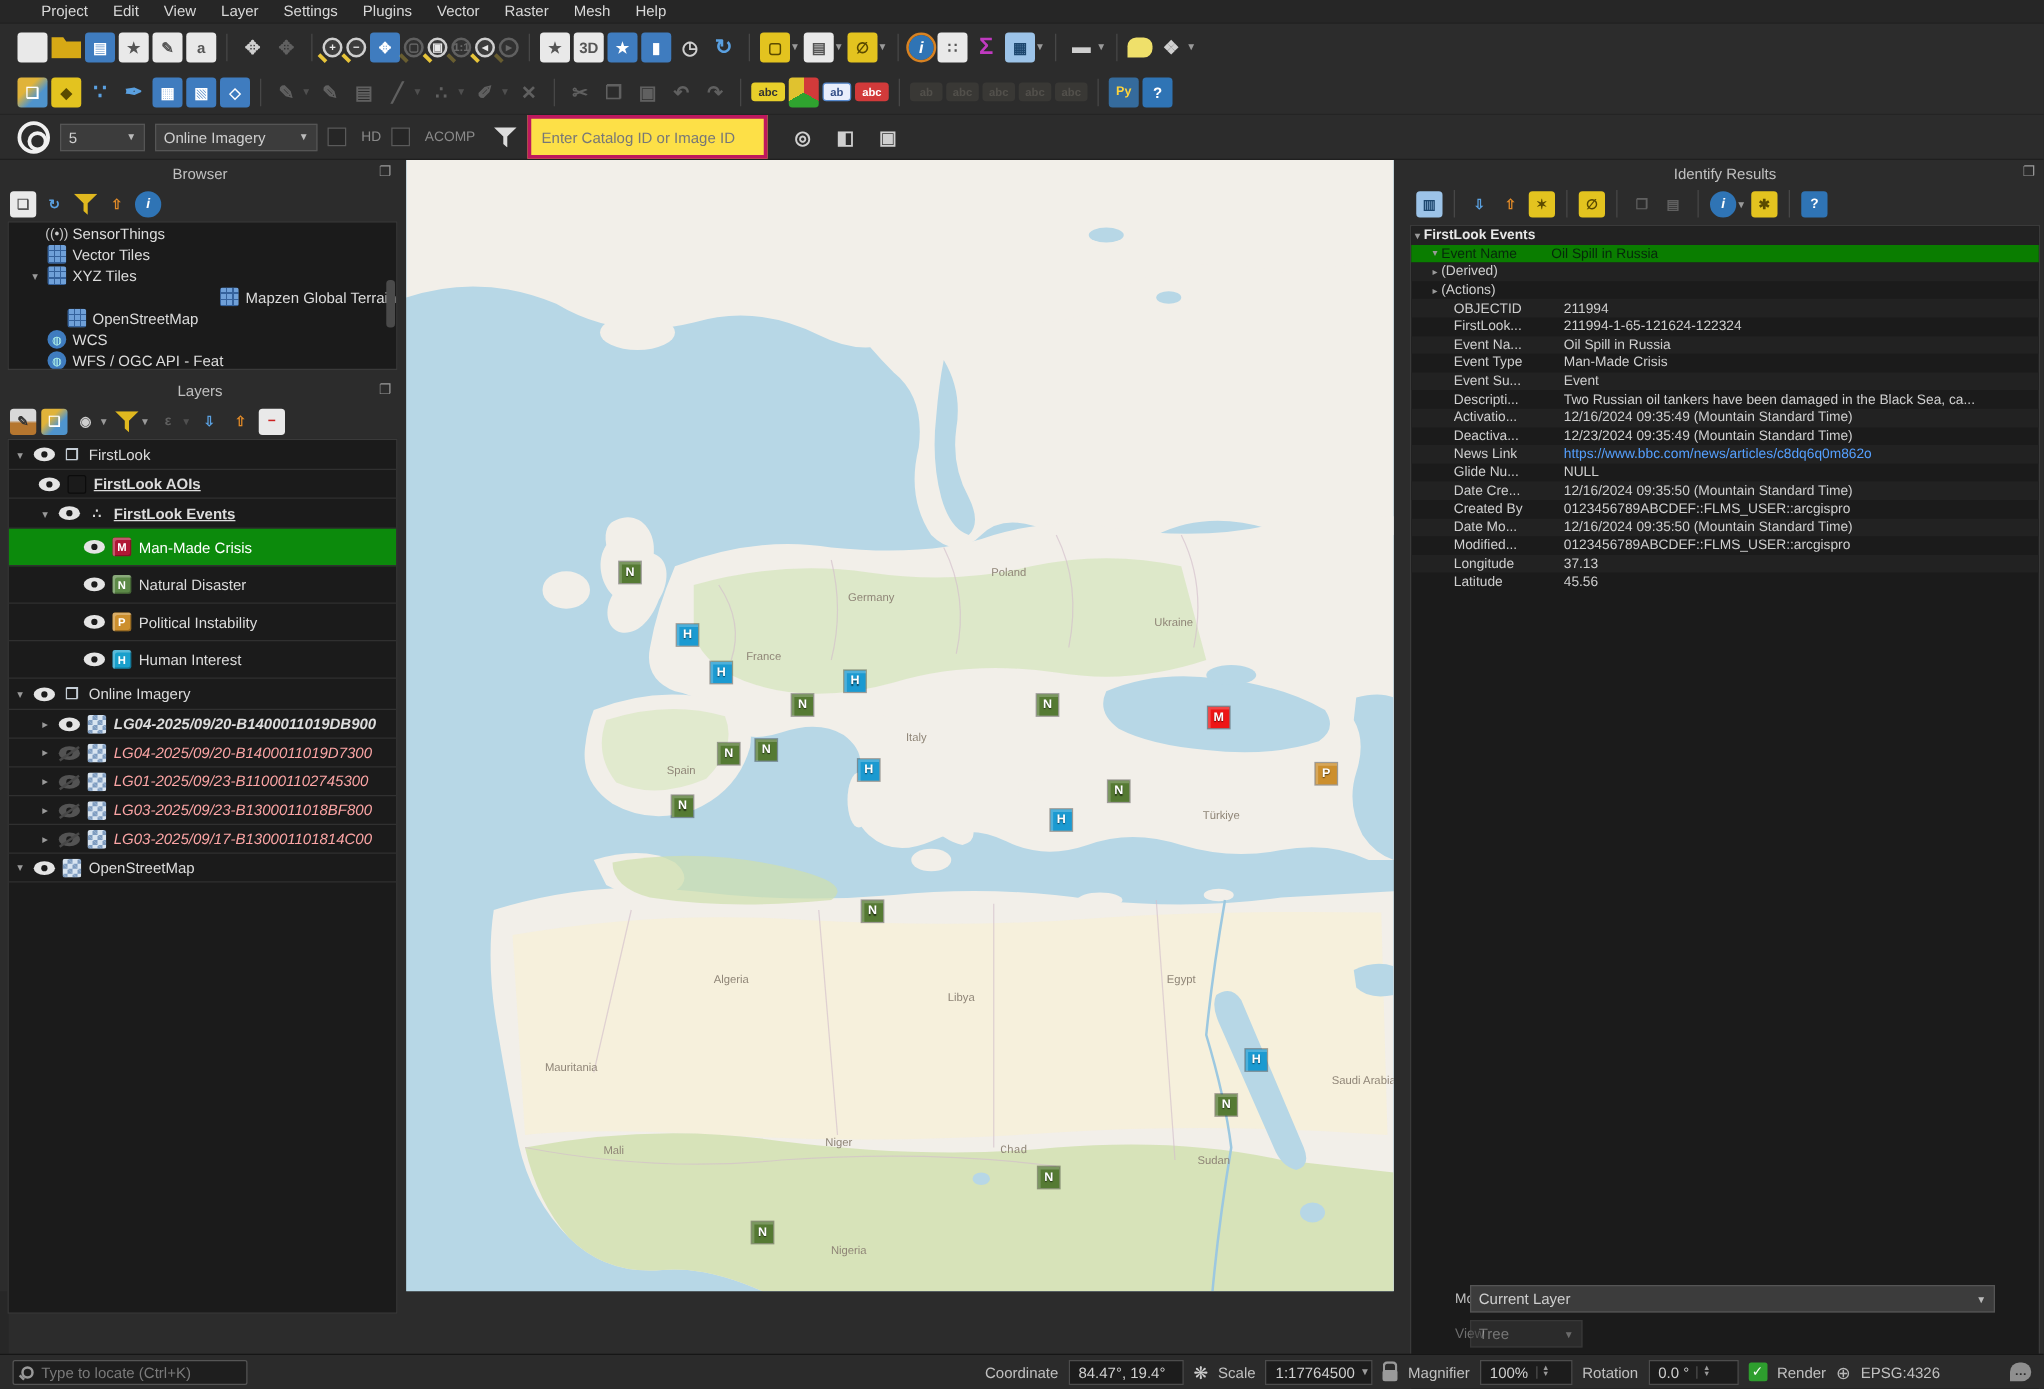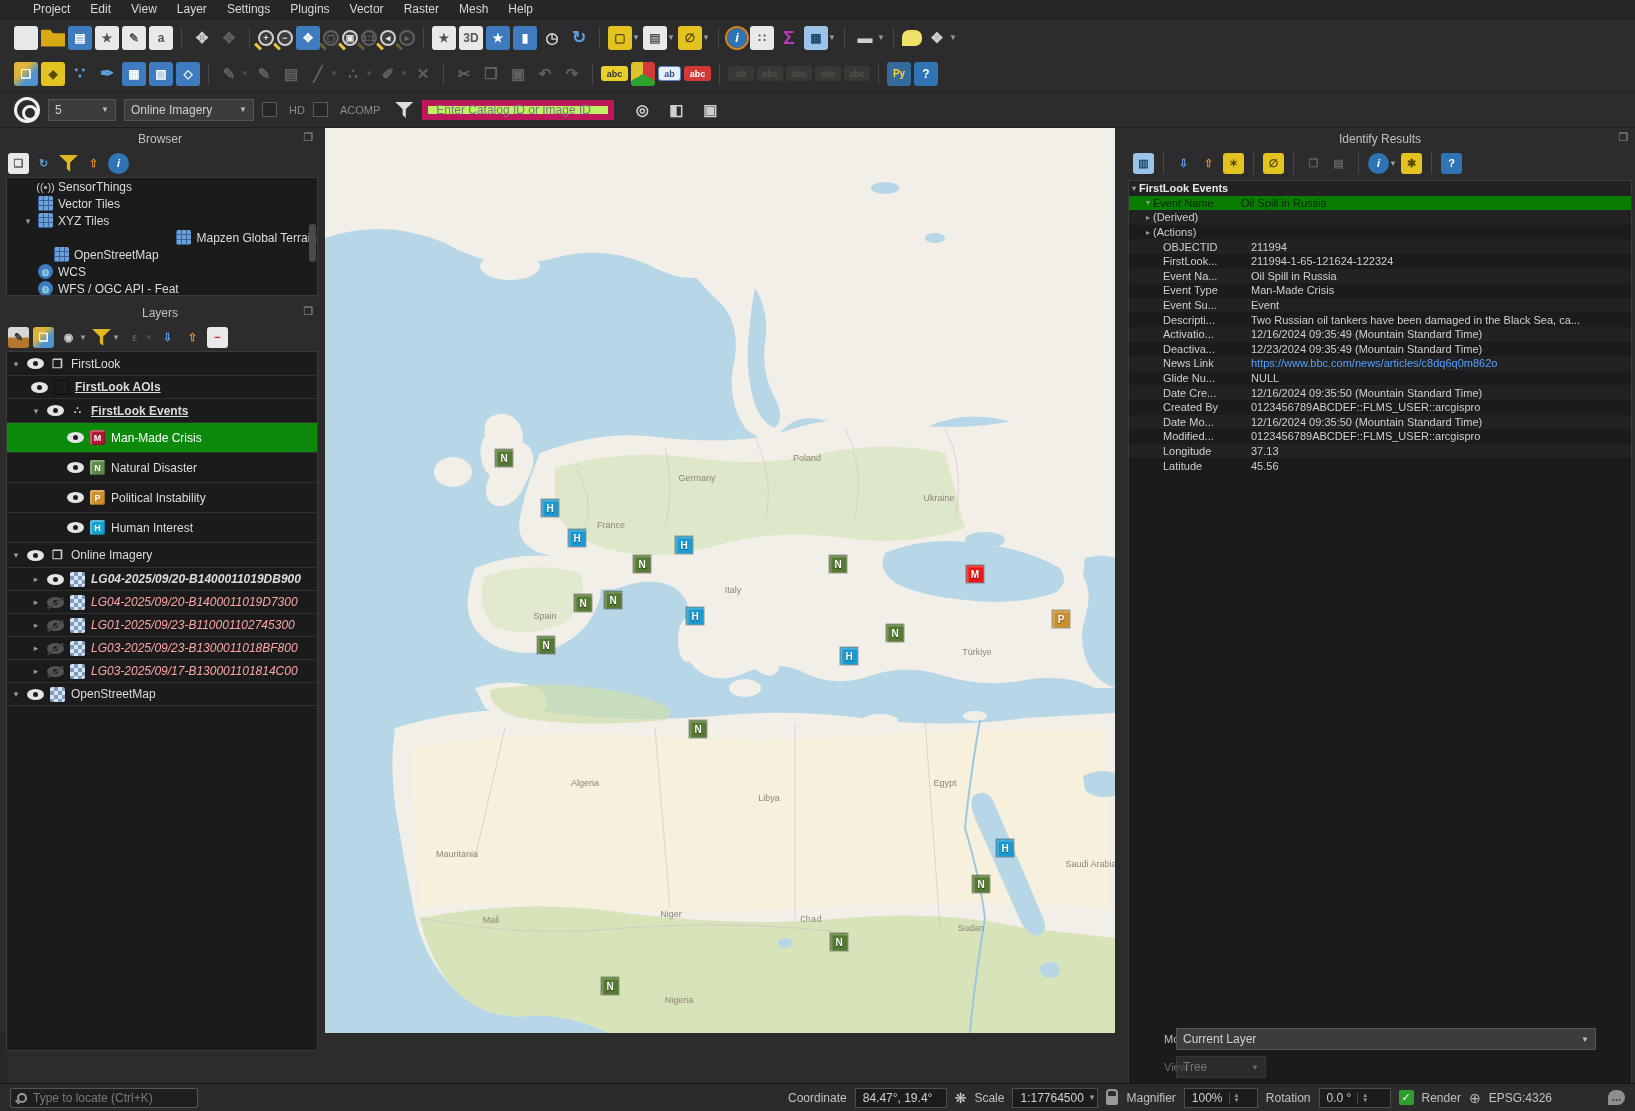"Enter Catalog ID or Image" .txtinput { background: #bef264 -> #fde047; border: 6px solid #be185d -> 3px solid #be185d; height: 20px -> 35px }
